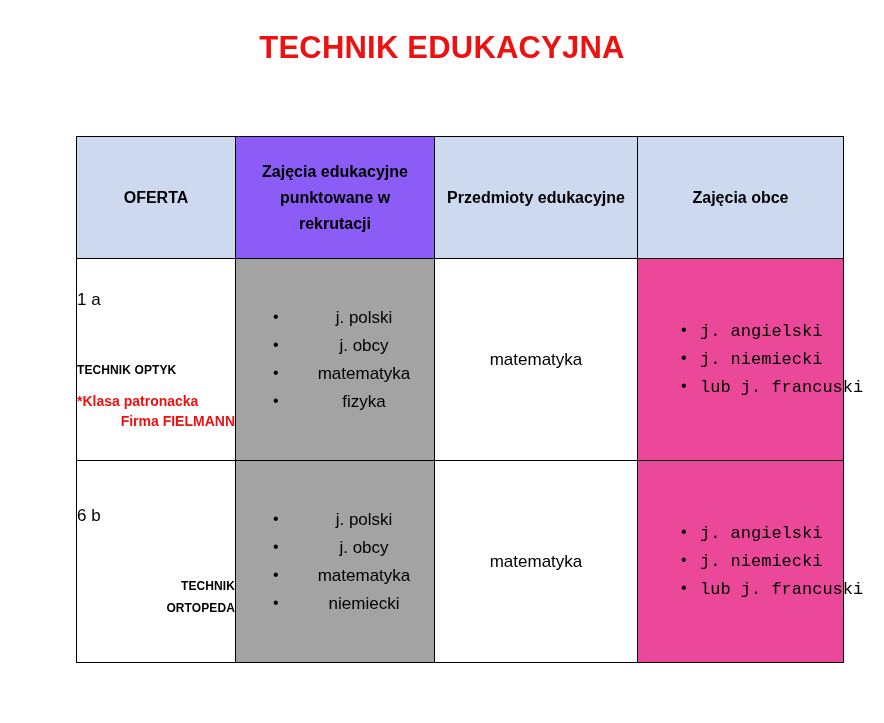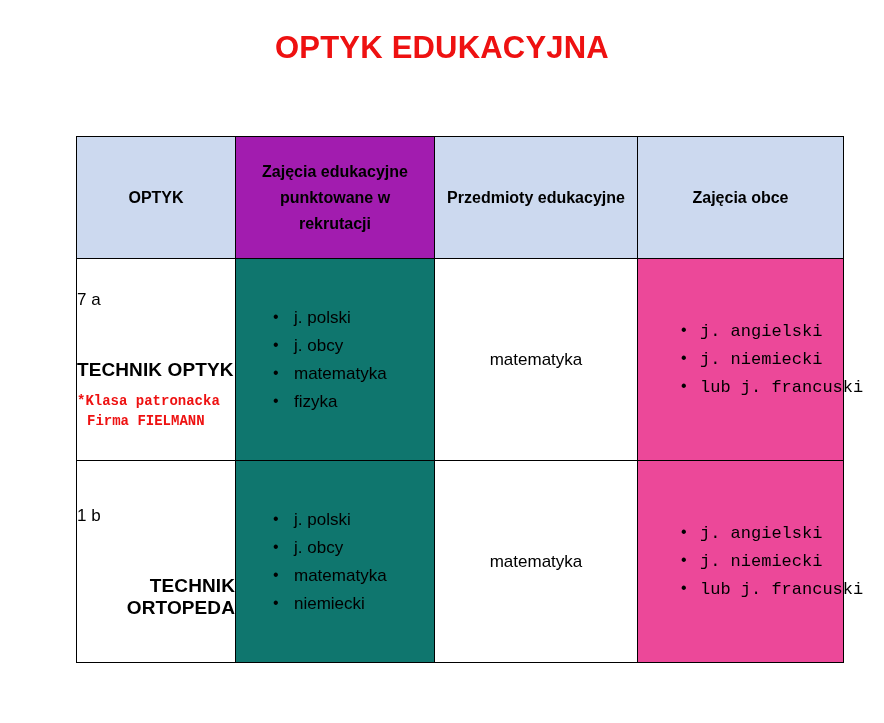"OPTYK EDUKACYJNA" div.title-line { text: OPTYK -> TECHNIK }
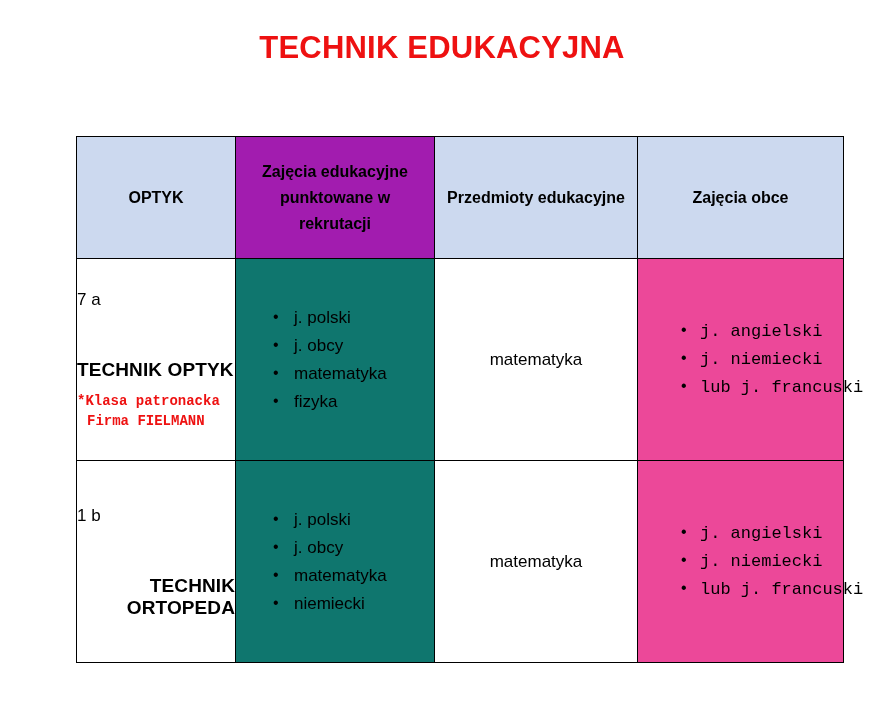"Zajęcia edukacyjne punktowane w" .hdr.accent { background: #a21caf -> #8b5cf6 }
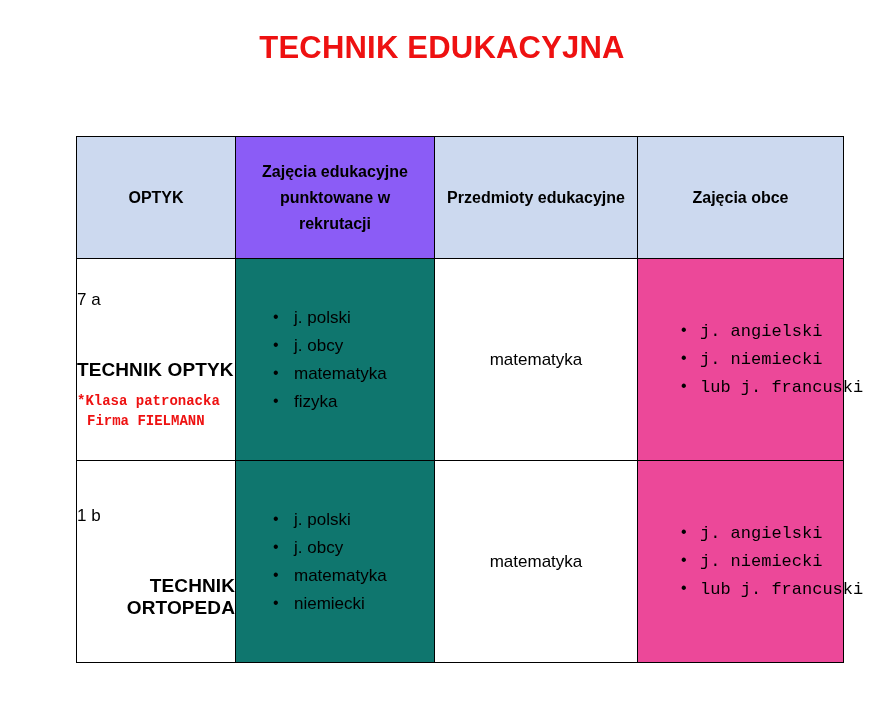"OPTYK" div.hdr-inner { text: OPTYK -> OFERTA }
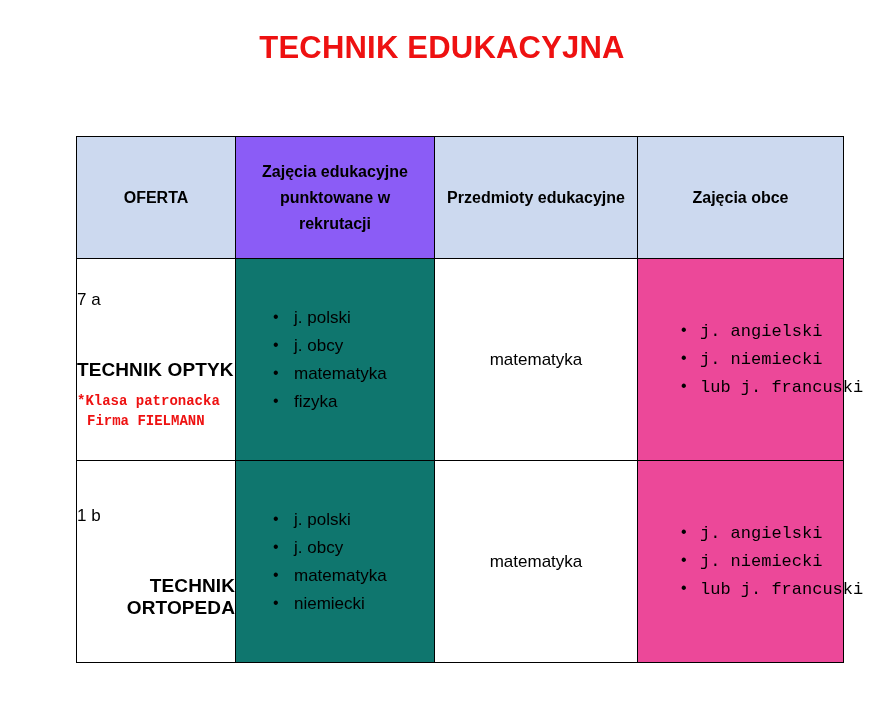"7 a" div.class-code { text: 7 -> 1 }
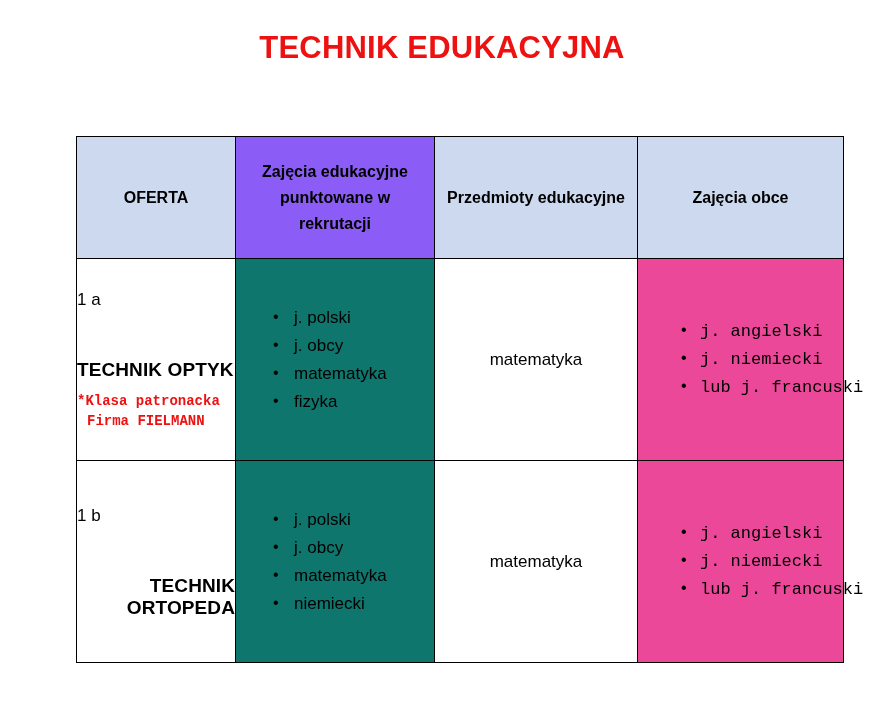"j. polski" .cell-subjects { background: #0f766e -> #a3a3a3; text-align: none -> center }
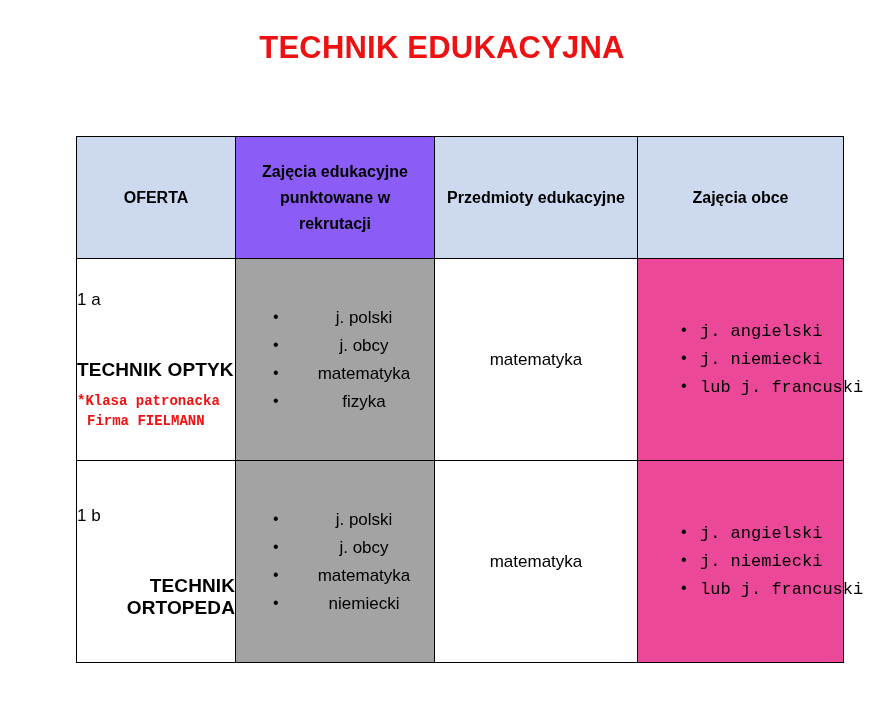"TECHNIK OPTYK" .class-name { font-size: 19px -> 12px }
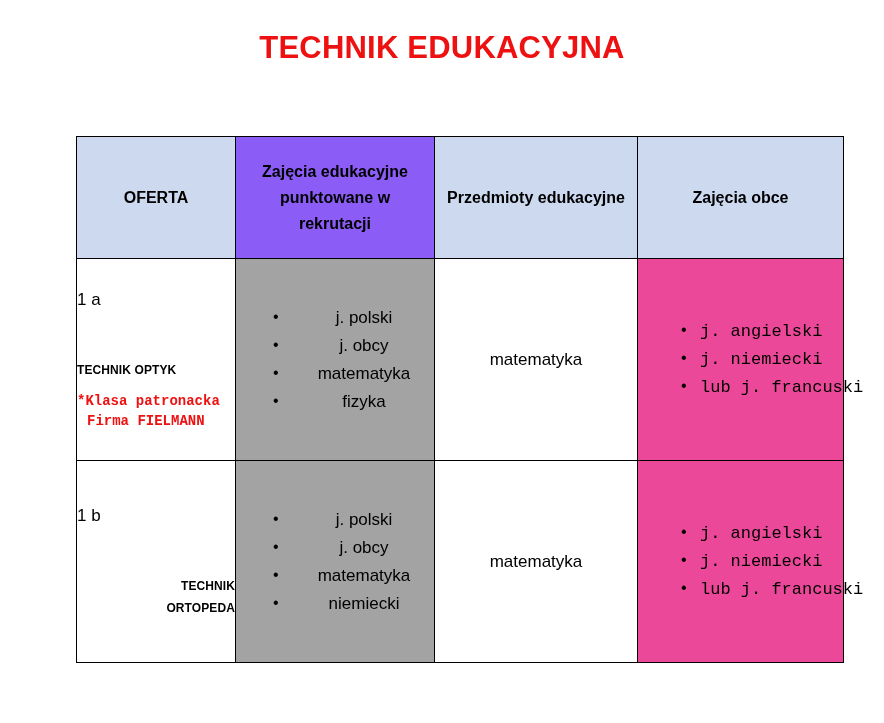"*Klasa patronacka" .class-note { font-family: Liberation Mono, monospace -> none }
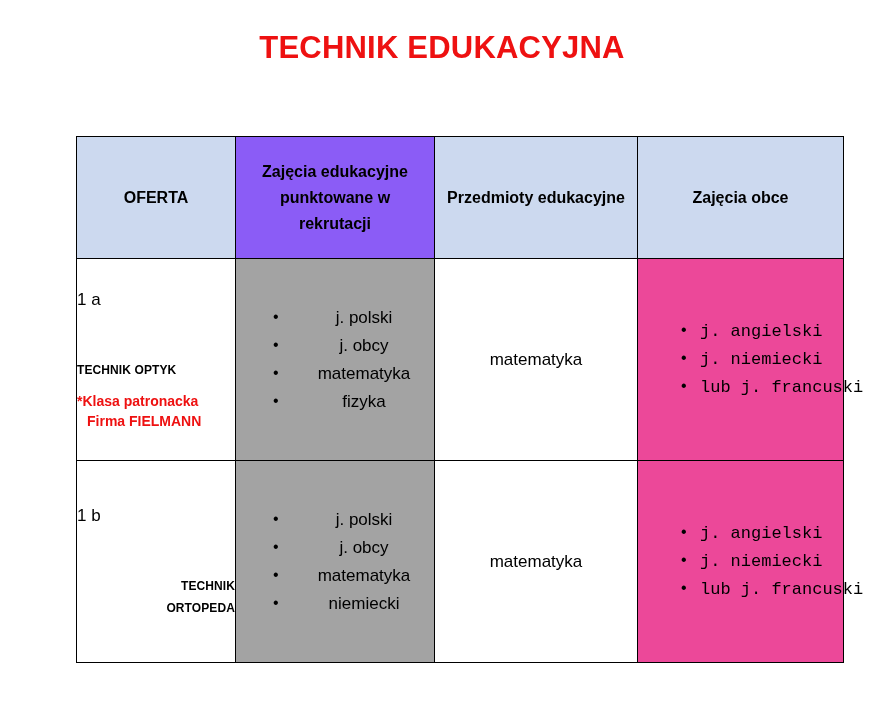"Firma FIELMANN" .class-note .note-l2 { text-align: none -> right }
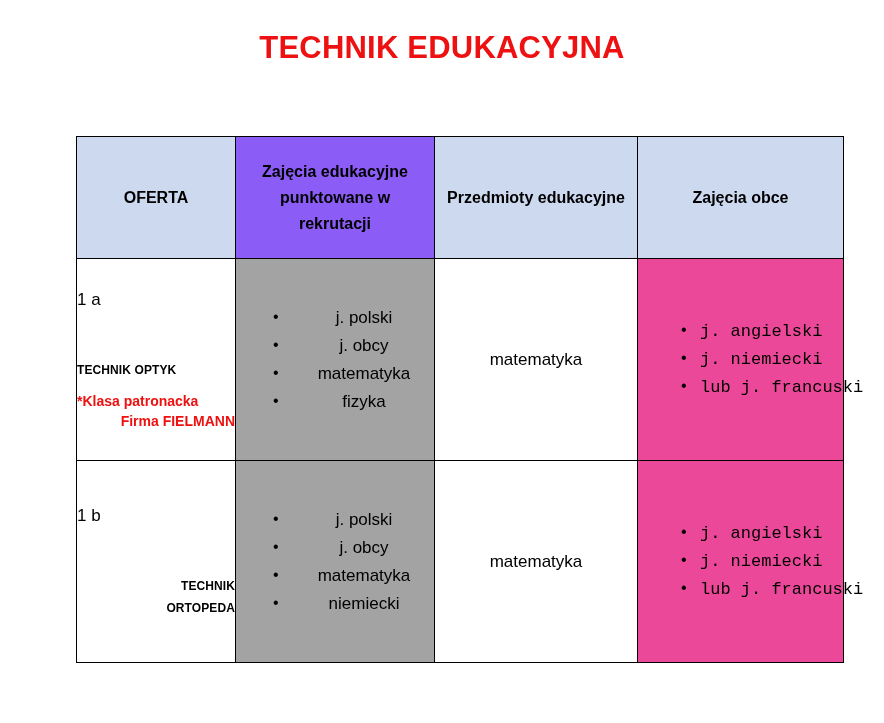"1 b" div.class-code { text: 1 -> 6 }
